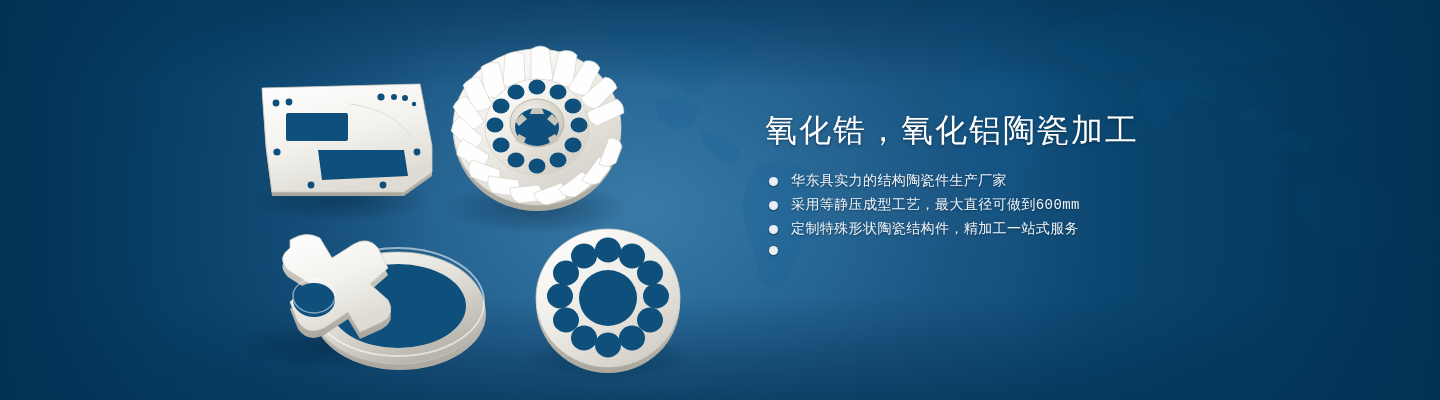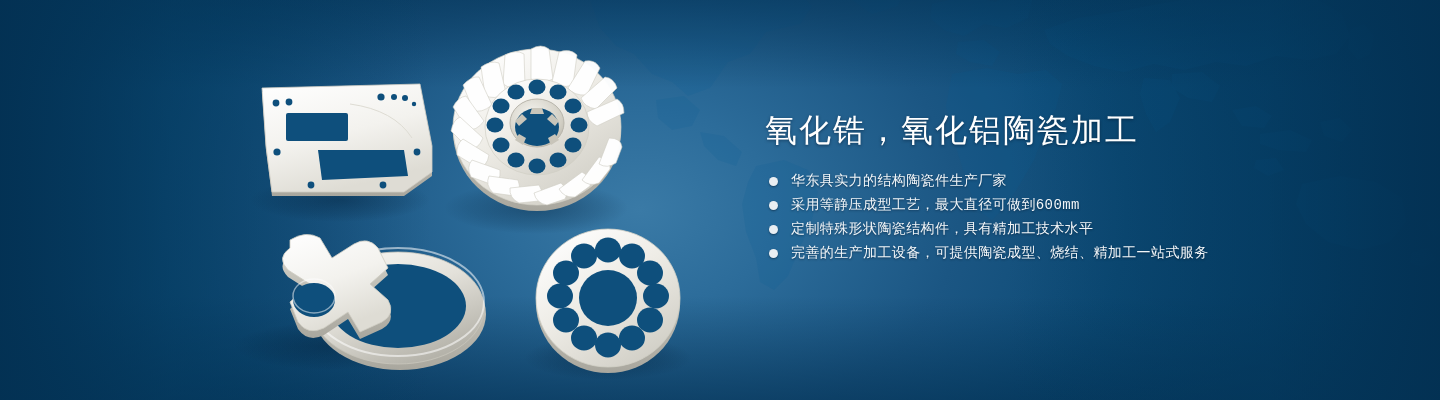"定制特殊形状陶瓷结构件，具有精加工技术水平" span.bullet-text { text: 具有精加工技术水平 -> 精加工一站式服务 }
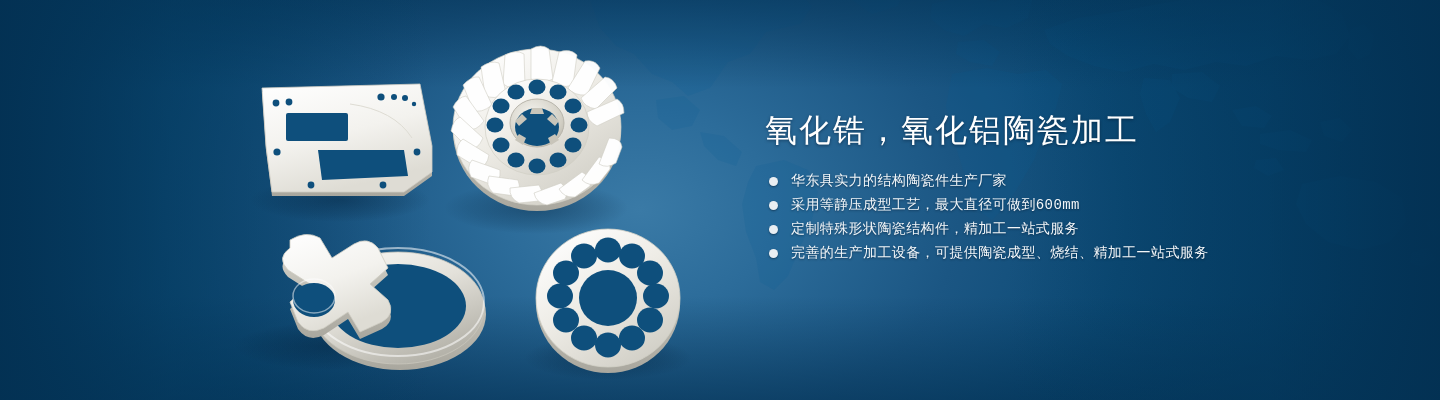"完善的生产加工设备，可提供陶瓷成型、烧结、精加工一站式服务" span.bullet-text { html: <span>完善的生产加工设备，可提供陶瓷成型、烧结、精加工一站式服务</span> -> none }
